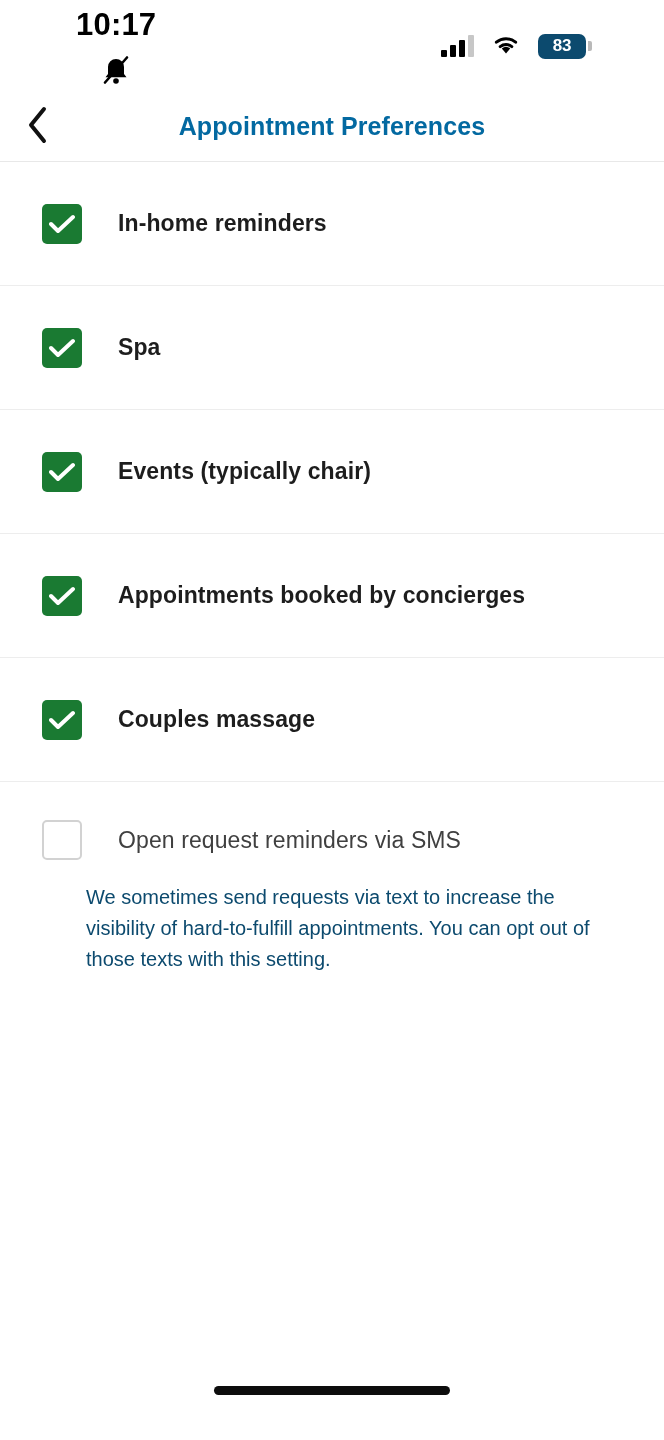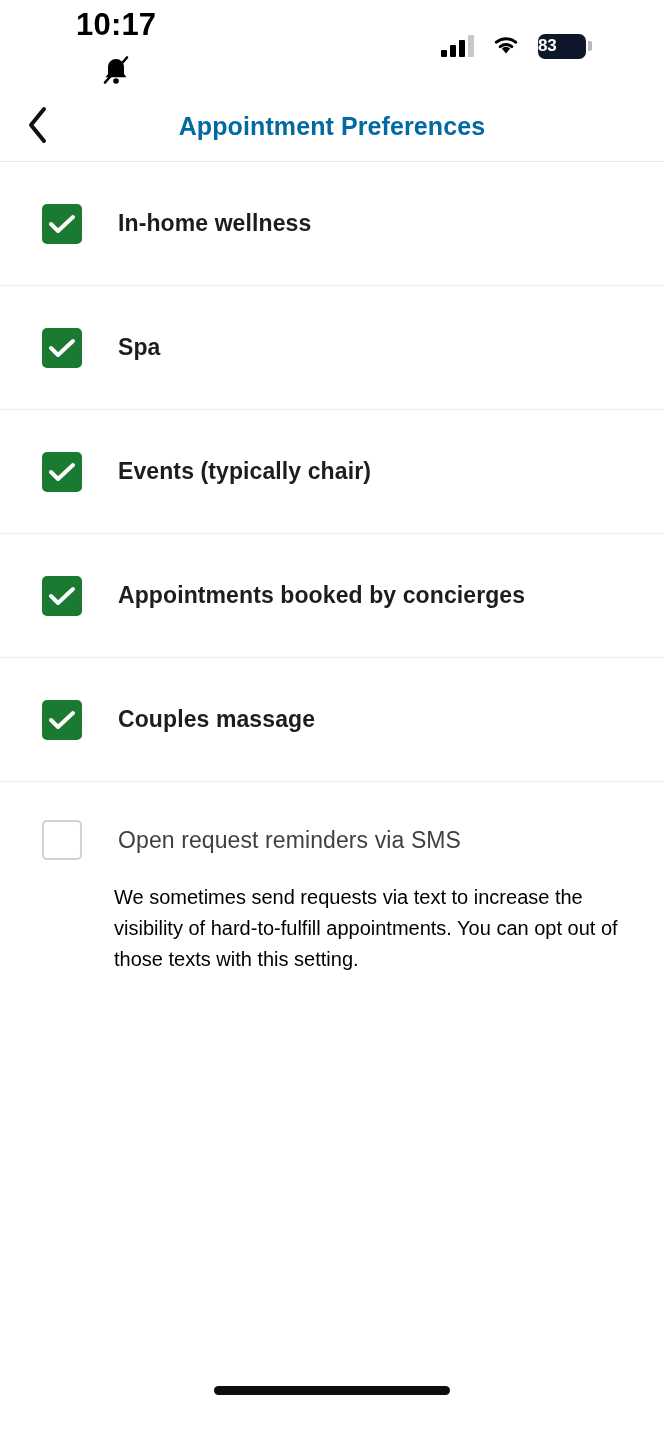"83" .battery-body { background: #0f172a -> #0c4a6e; justify-content: flex-start -> center }
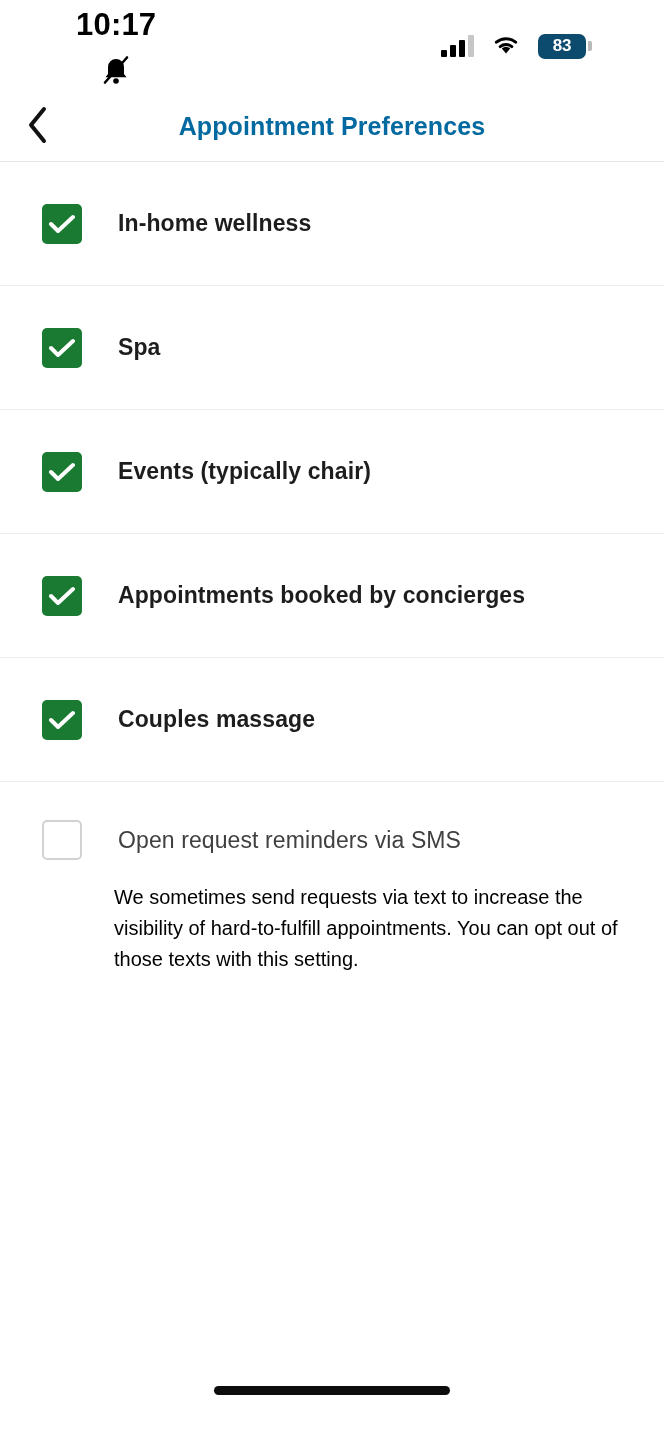"In-home wellness" span.pref-label { text: wellness -> reminders }
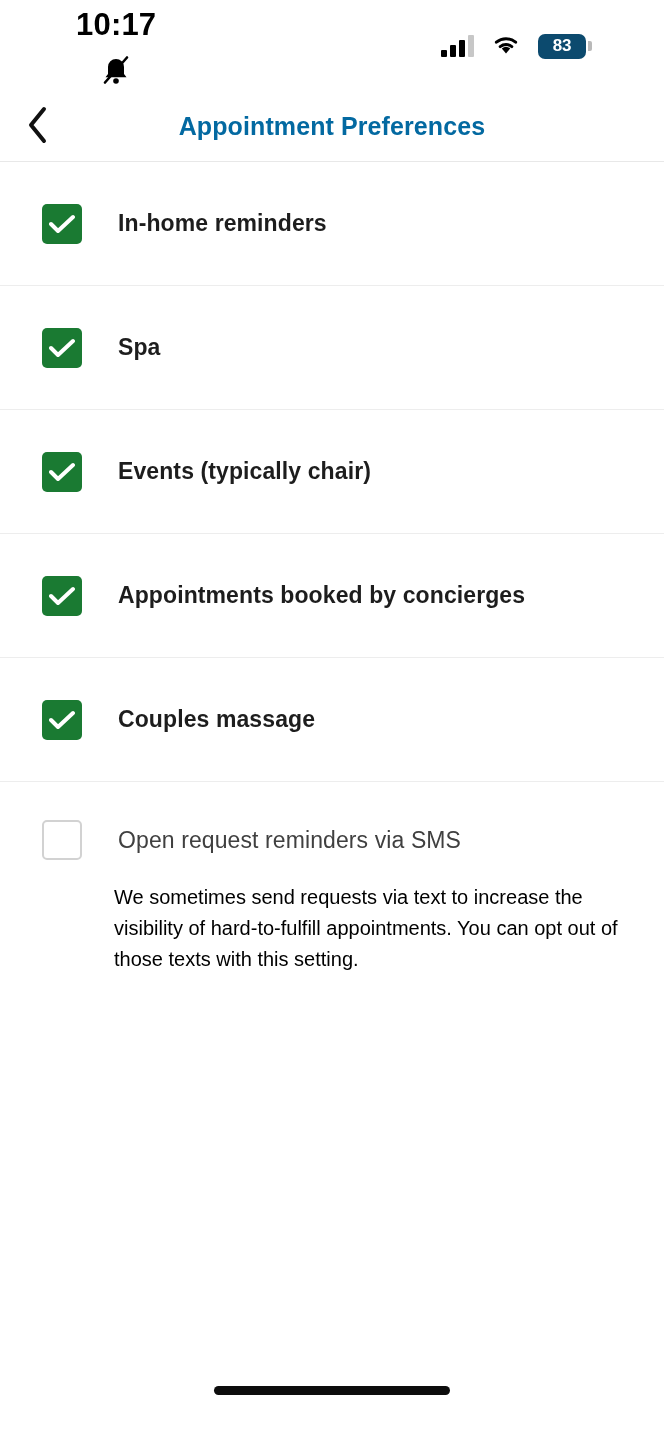"We sometimes send requests via" .sms-desc { color: #000000 -> #0c4a6e; margin-left: 72px -> 44px }
